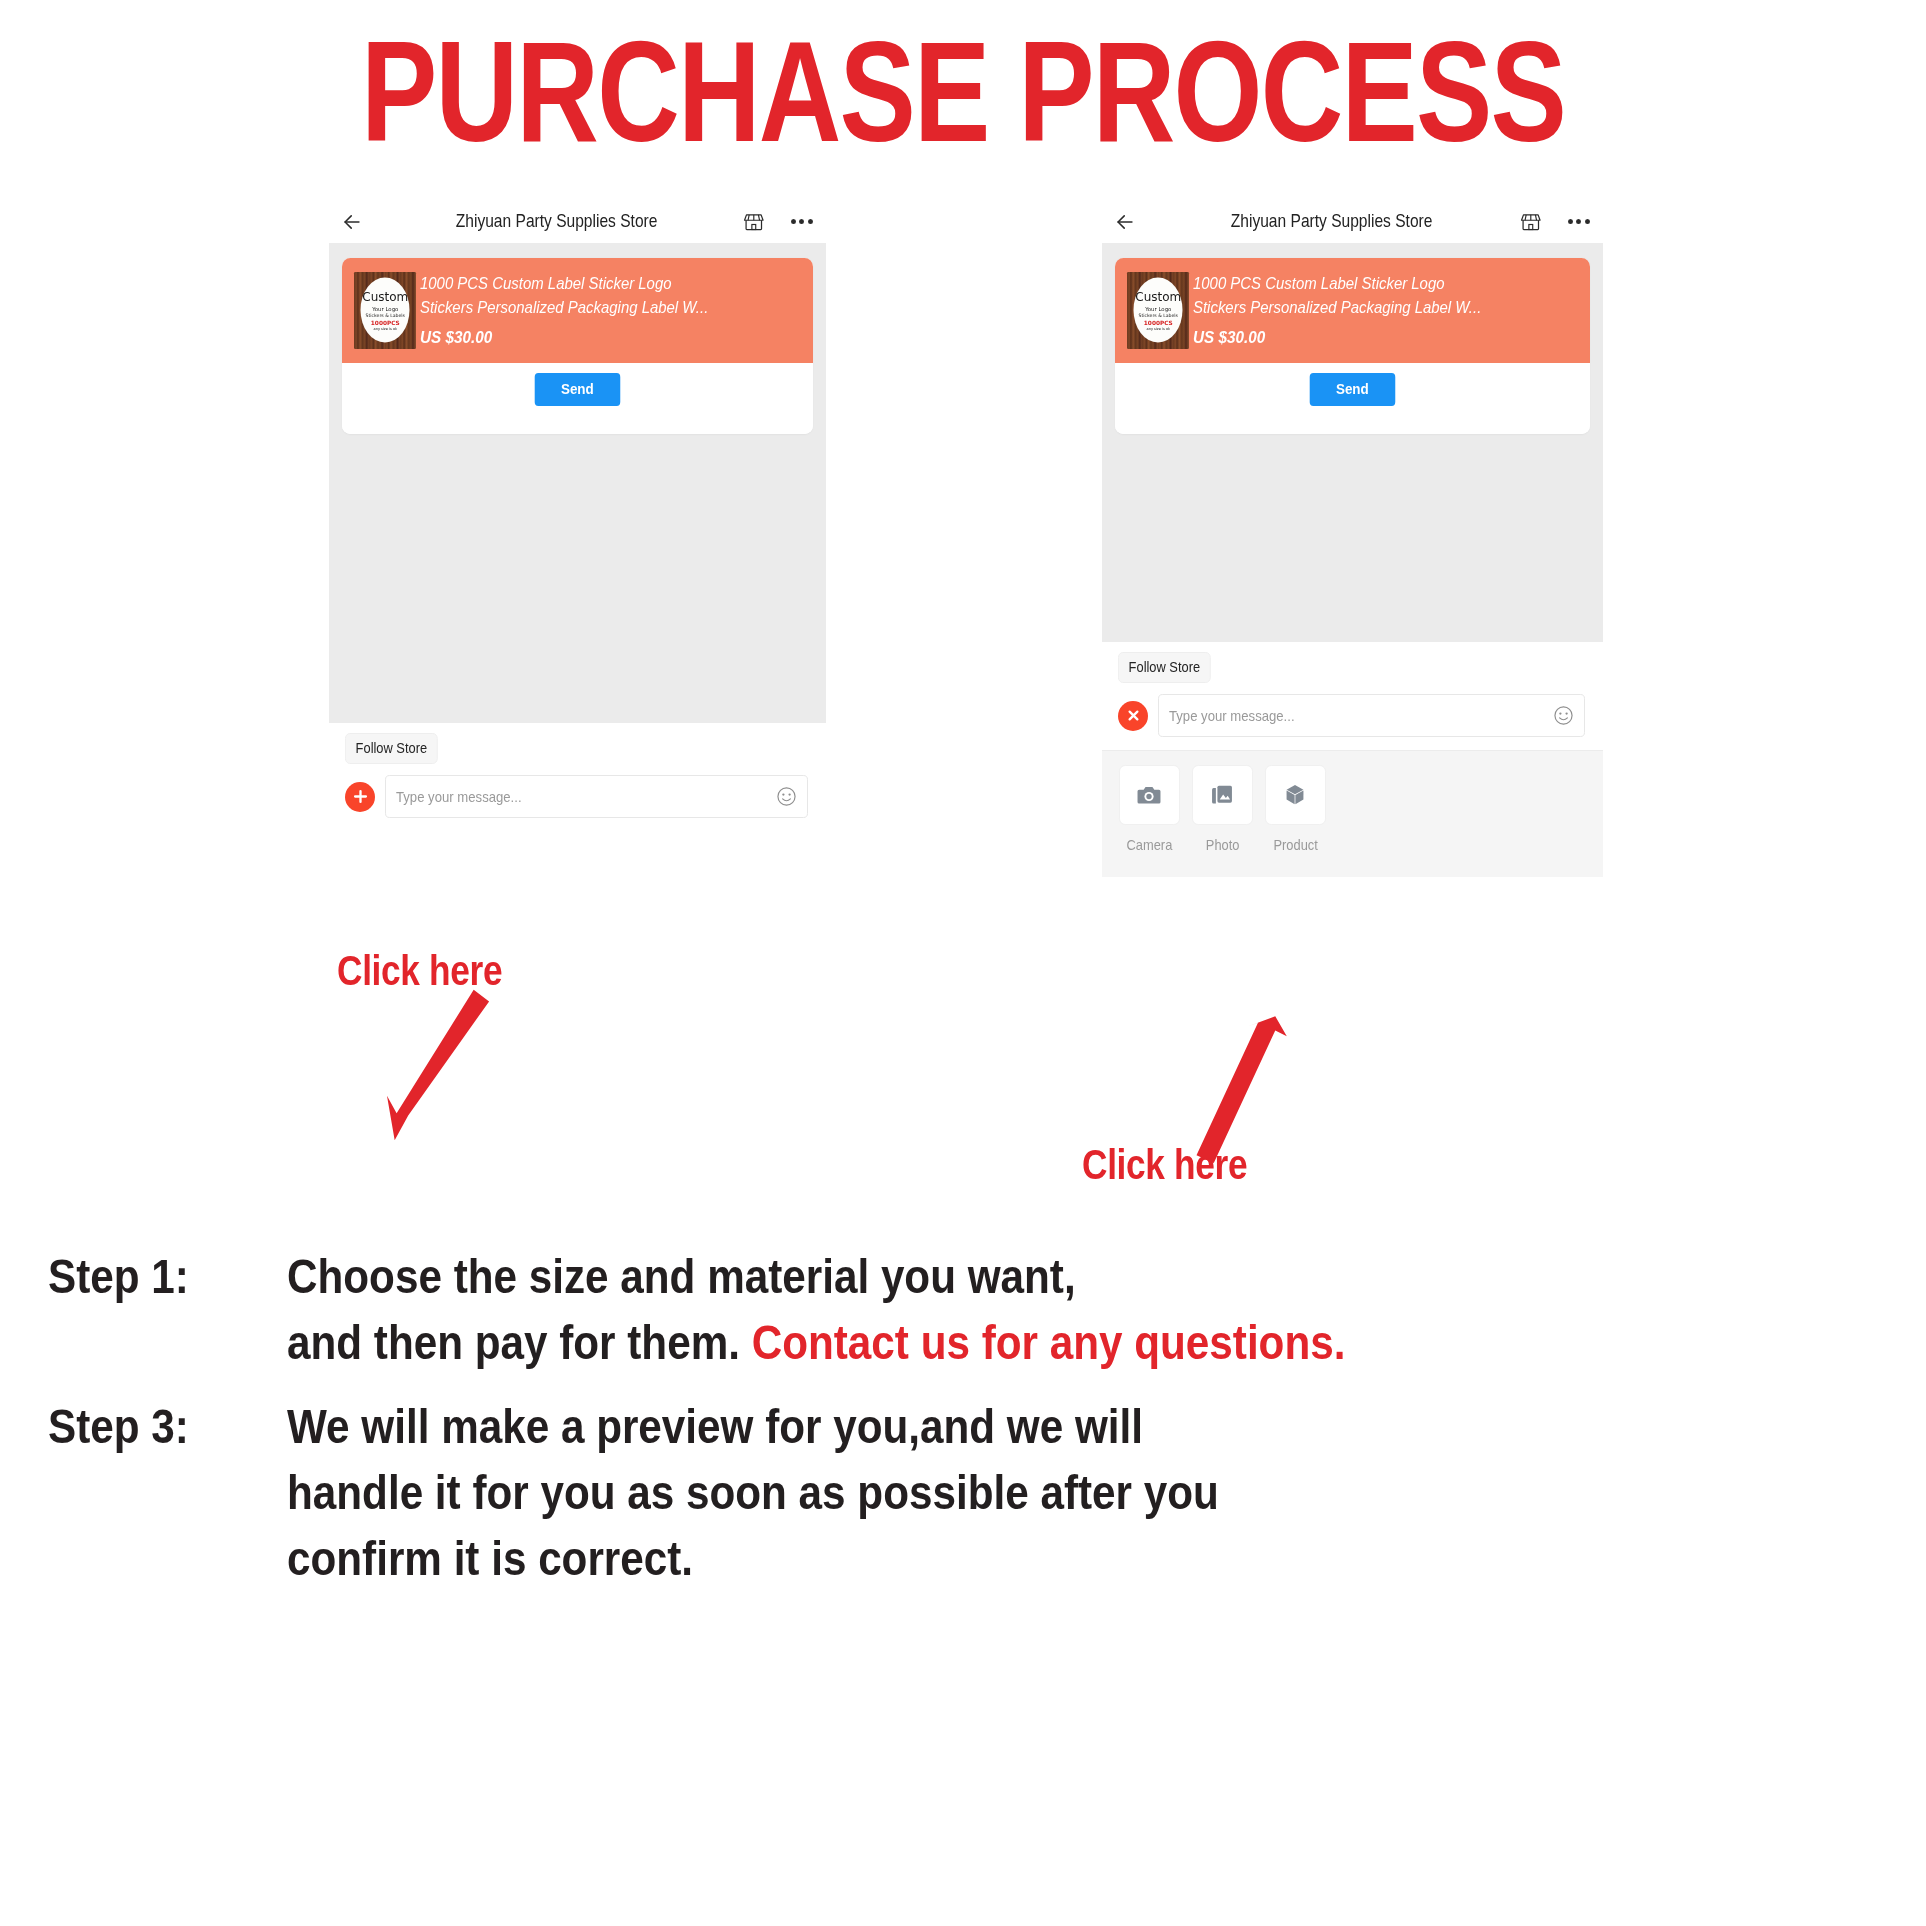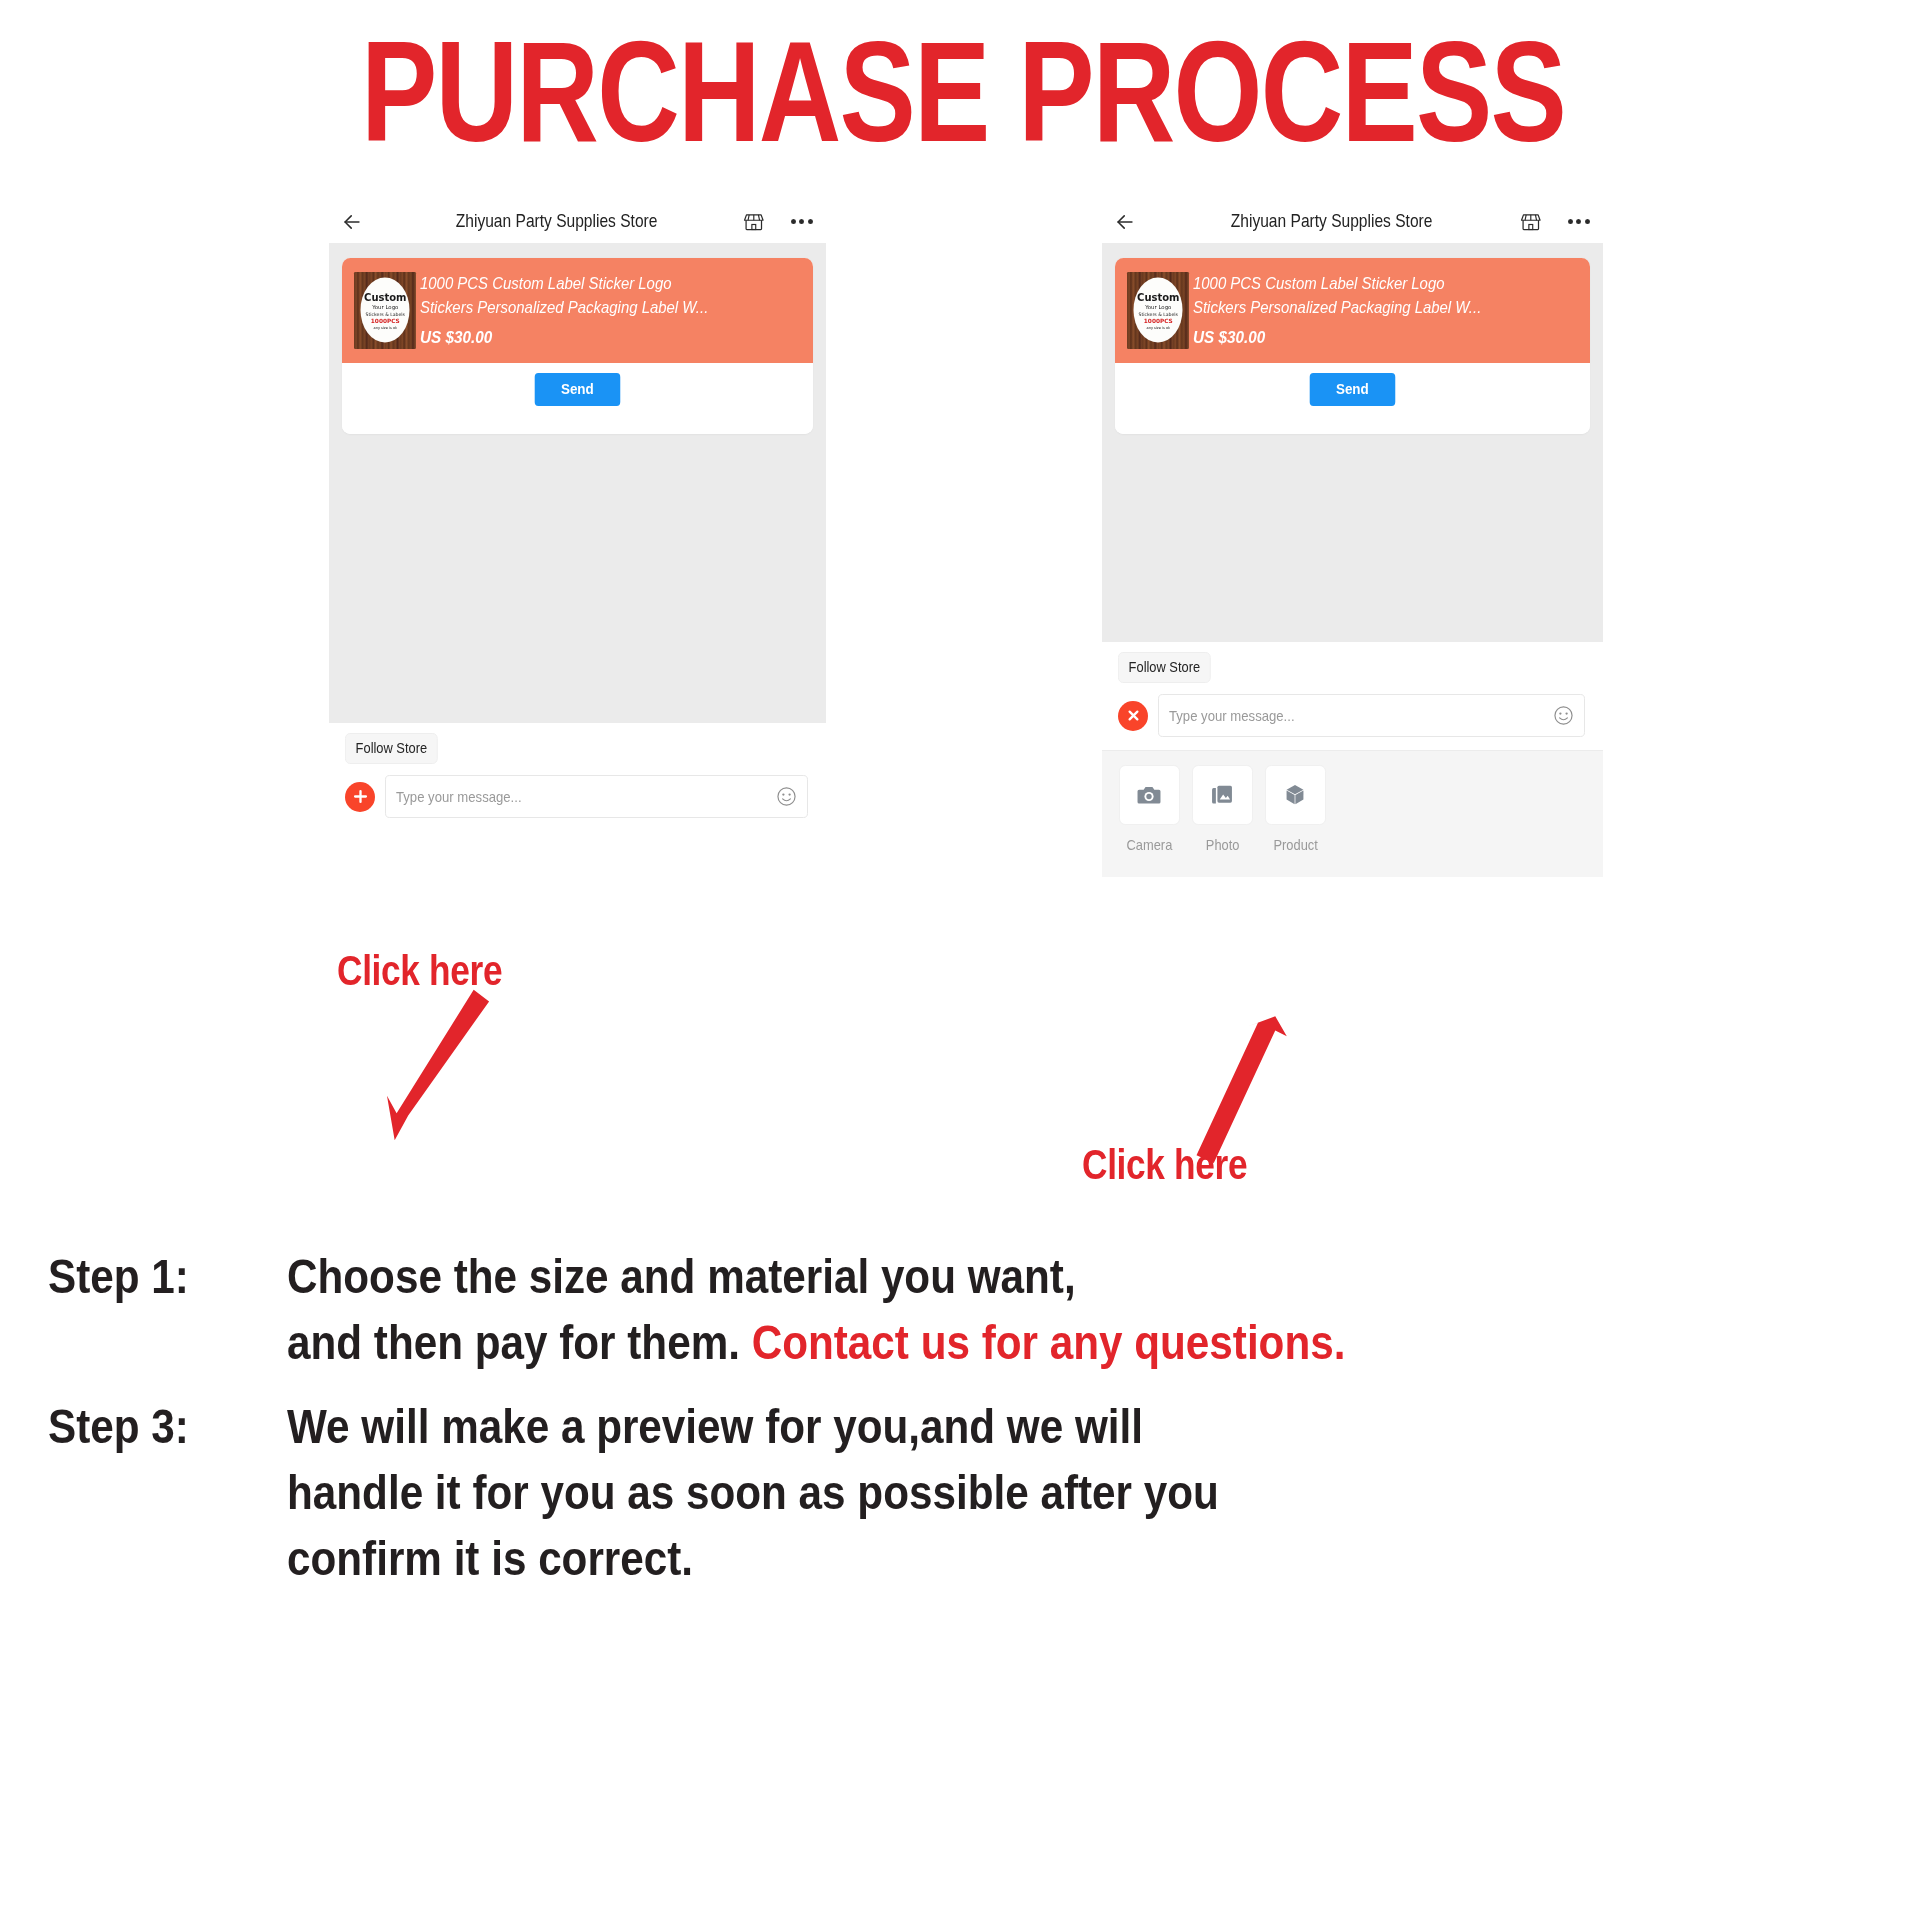"Custom" .tc-1 { font-size: 10px -> 12px; font-weight: bold -> normal }
